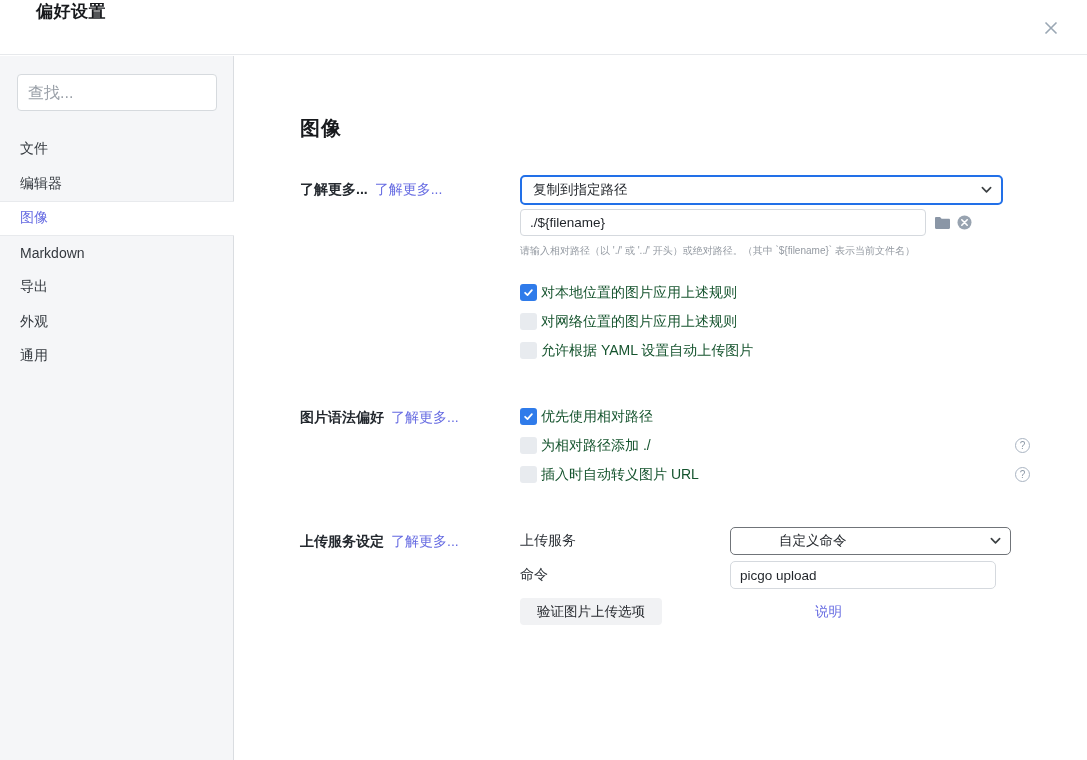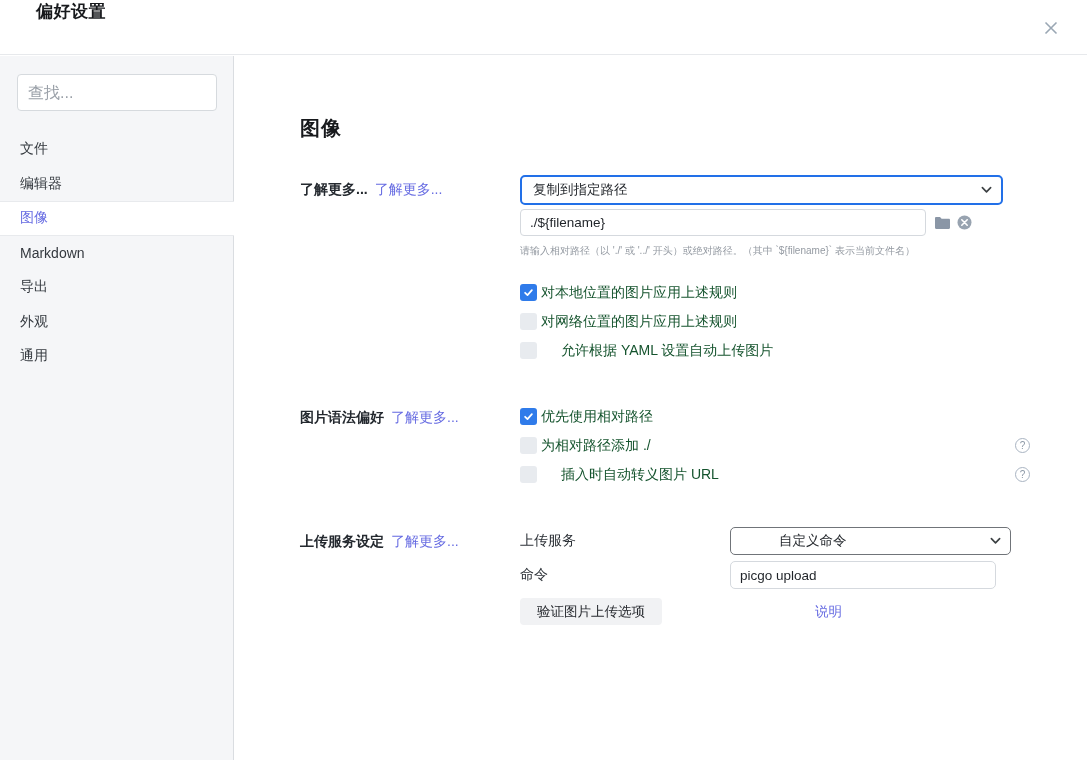"允许根据 YAML 设置自动上传图片" .cb-row:last-child { gap: 20px -> none }
